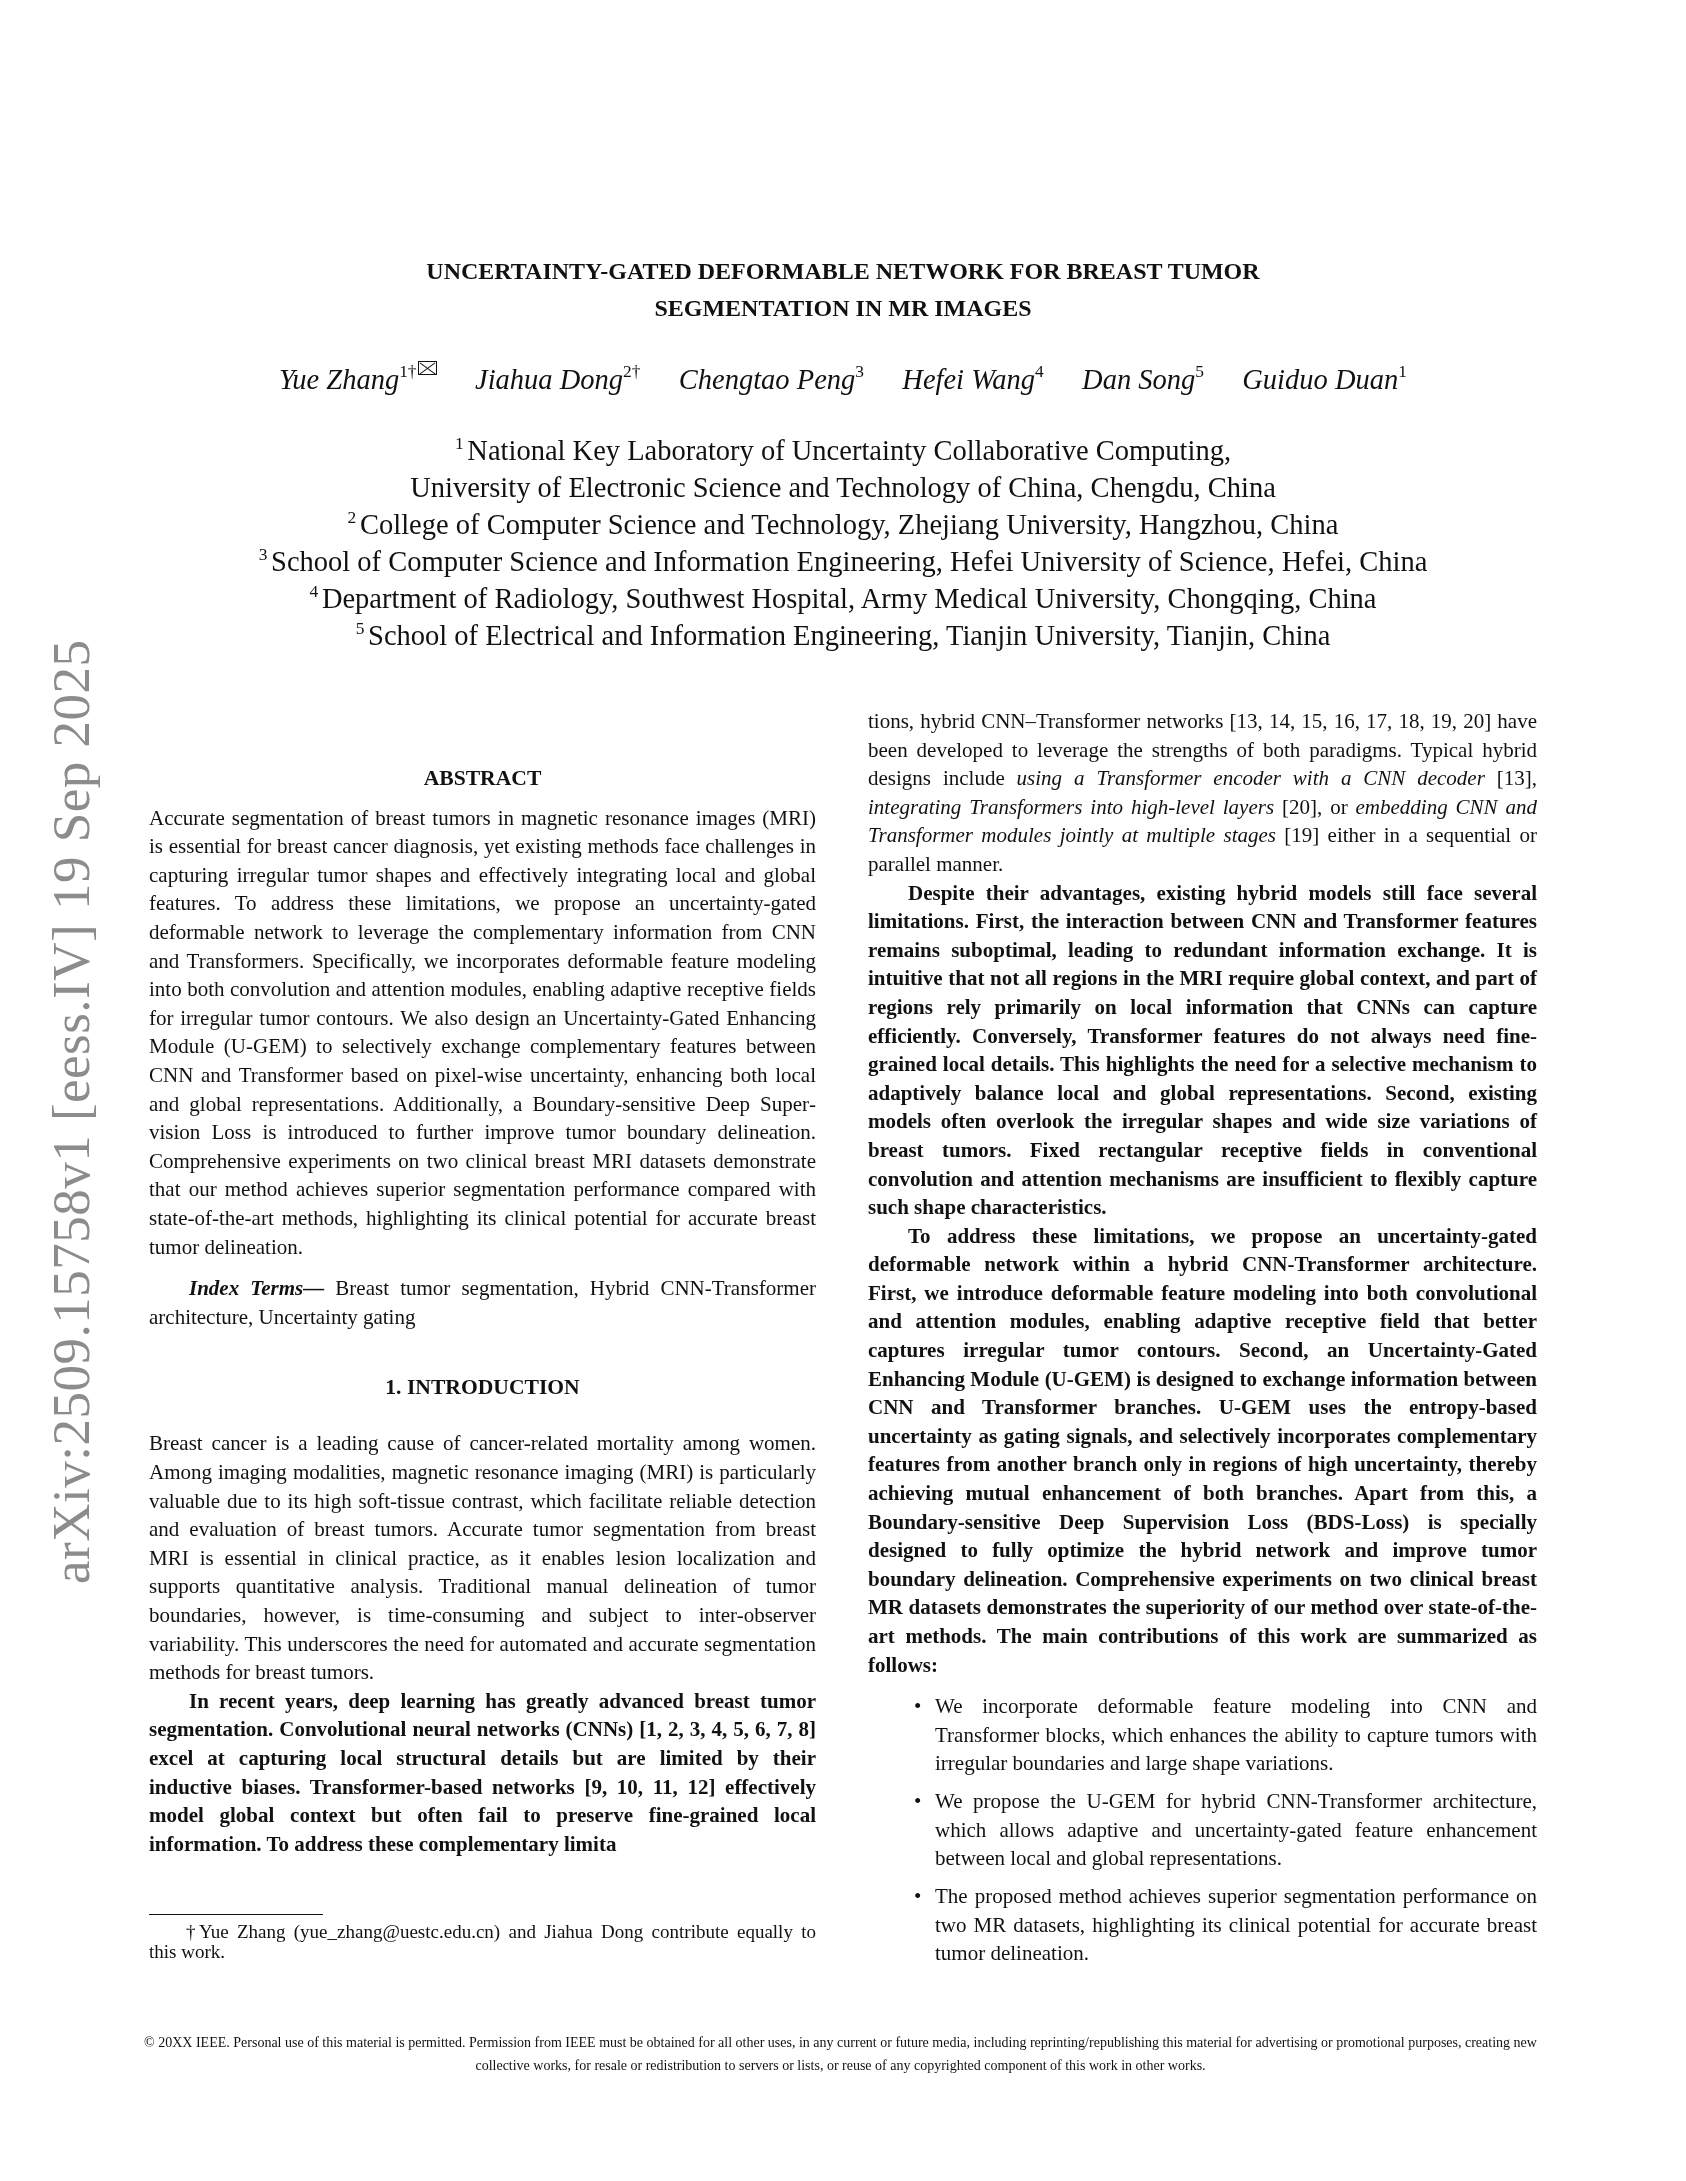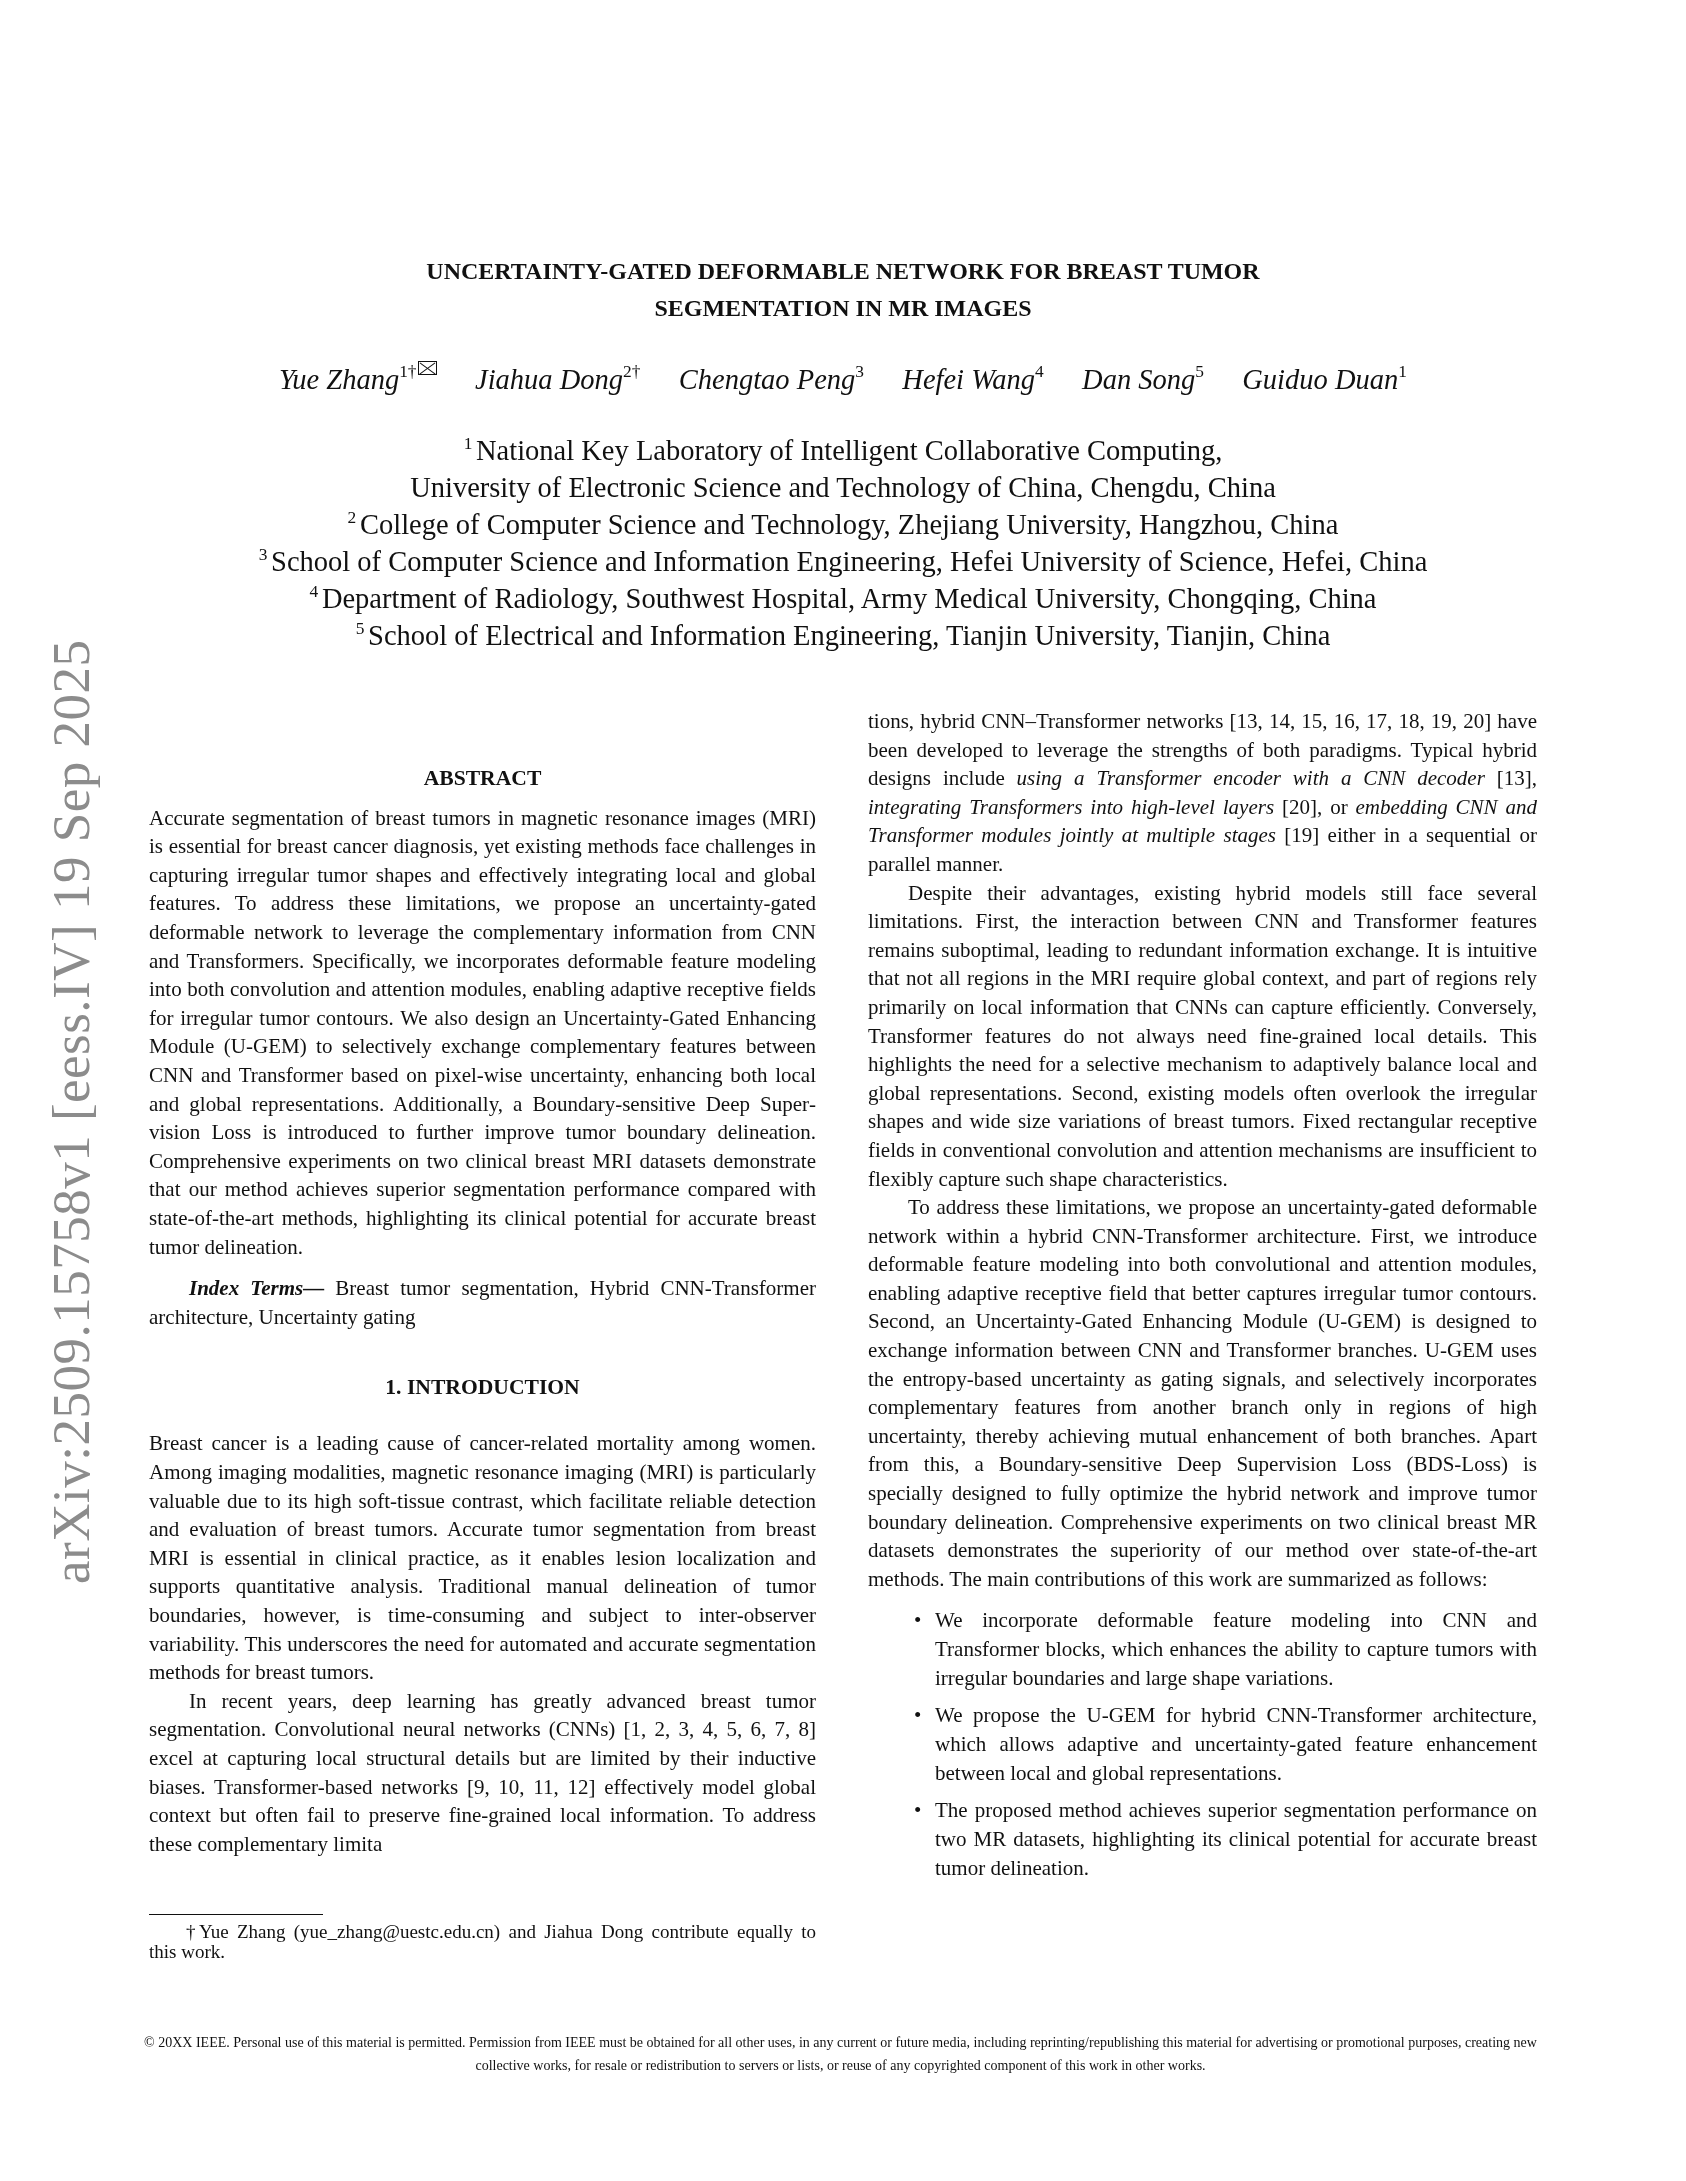"National Key Laboratory of Intelligent" span { text: Intelligent -> Uncertainty }
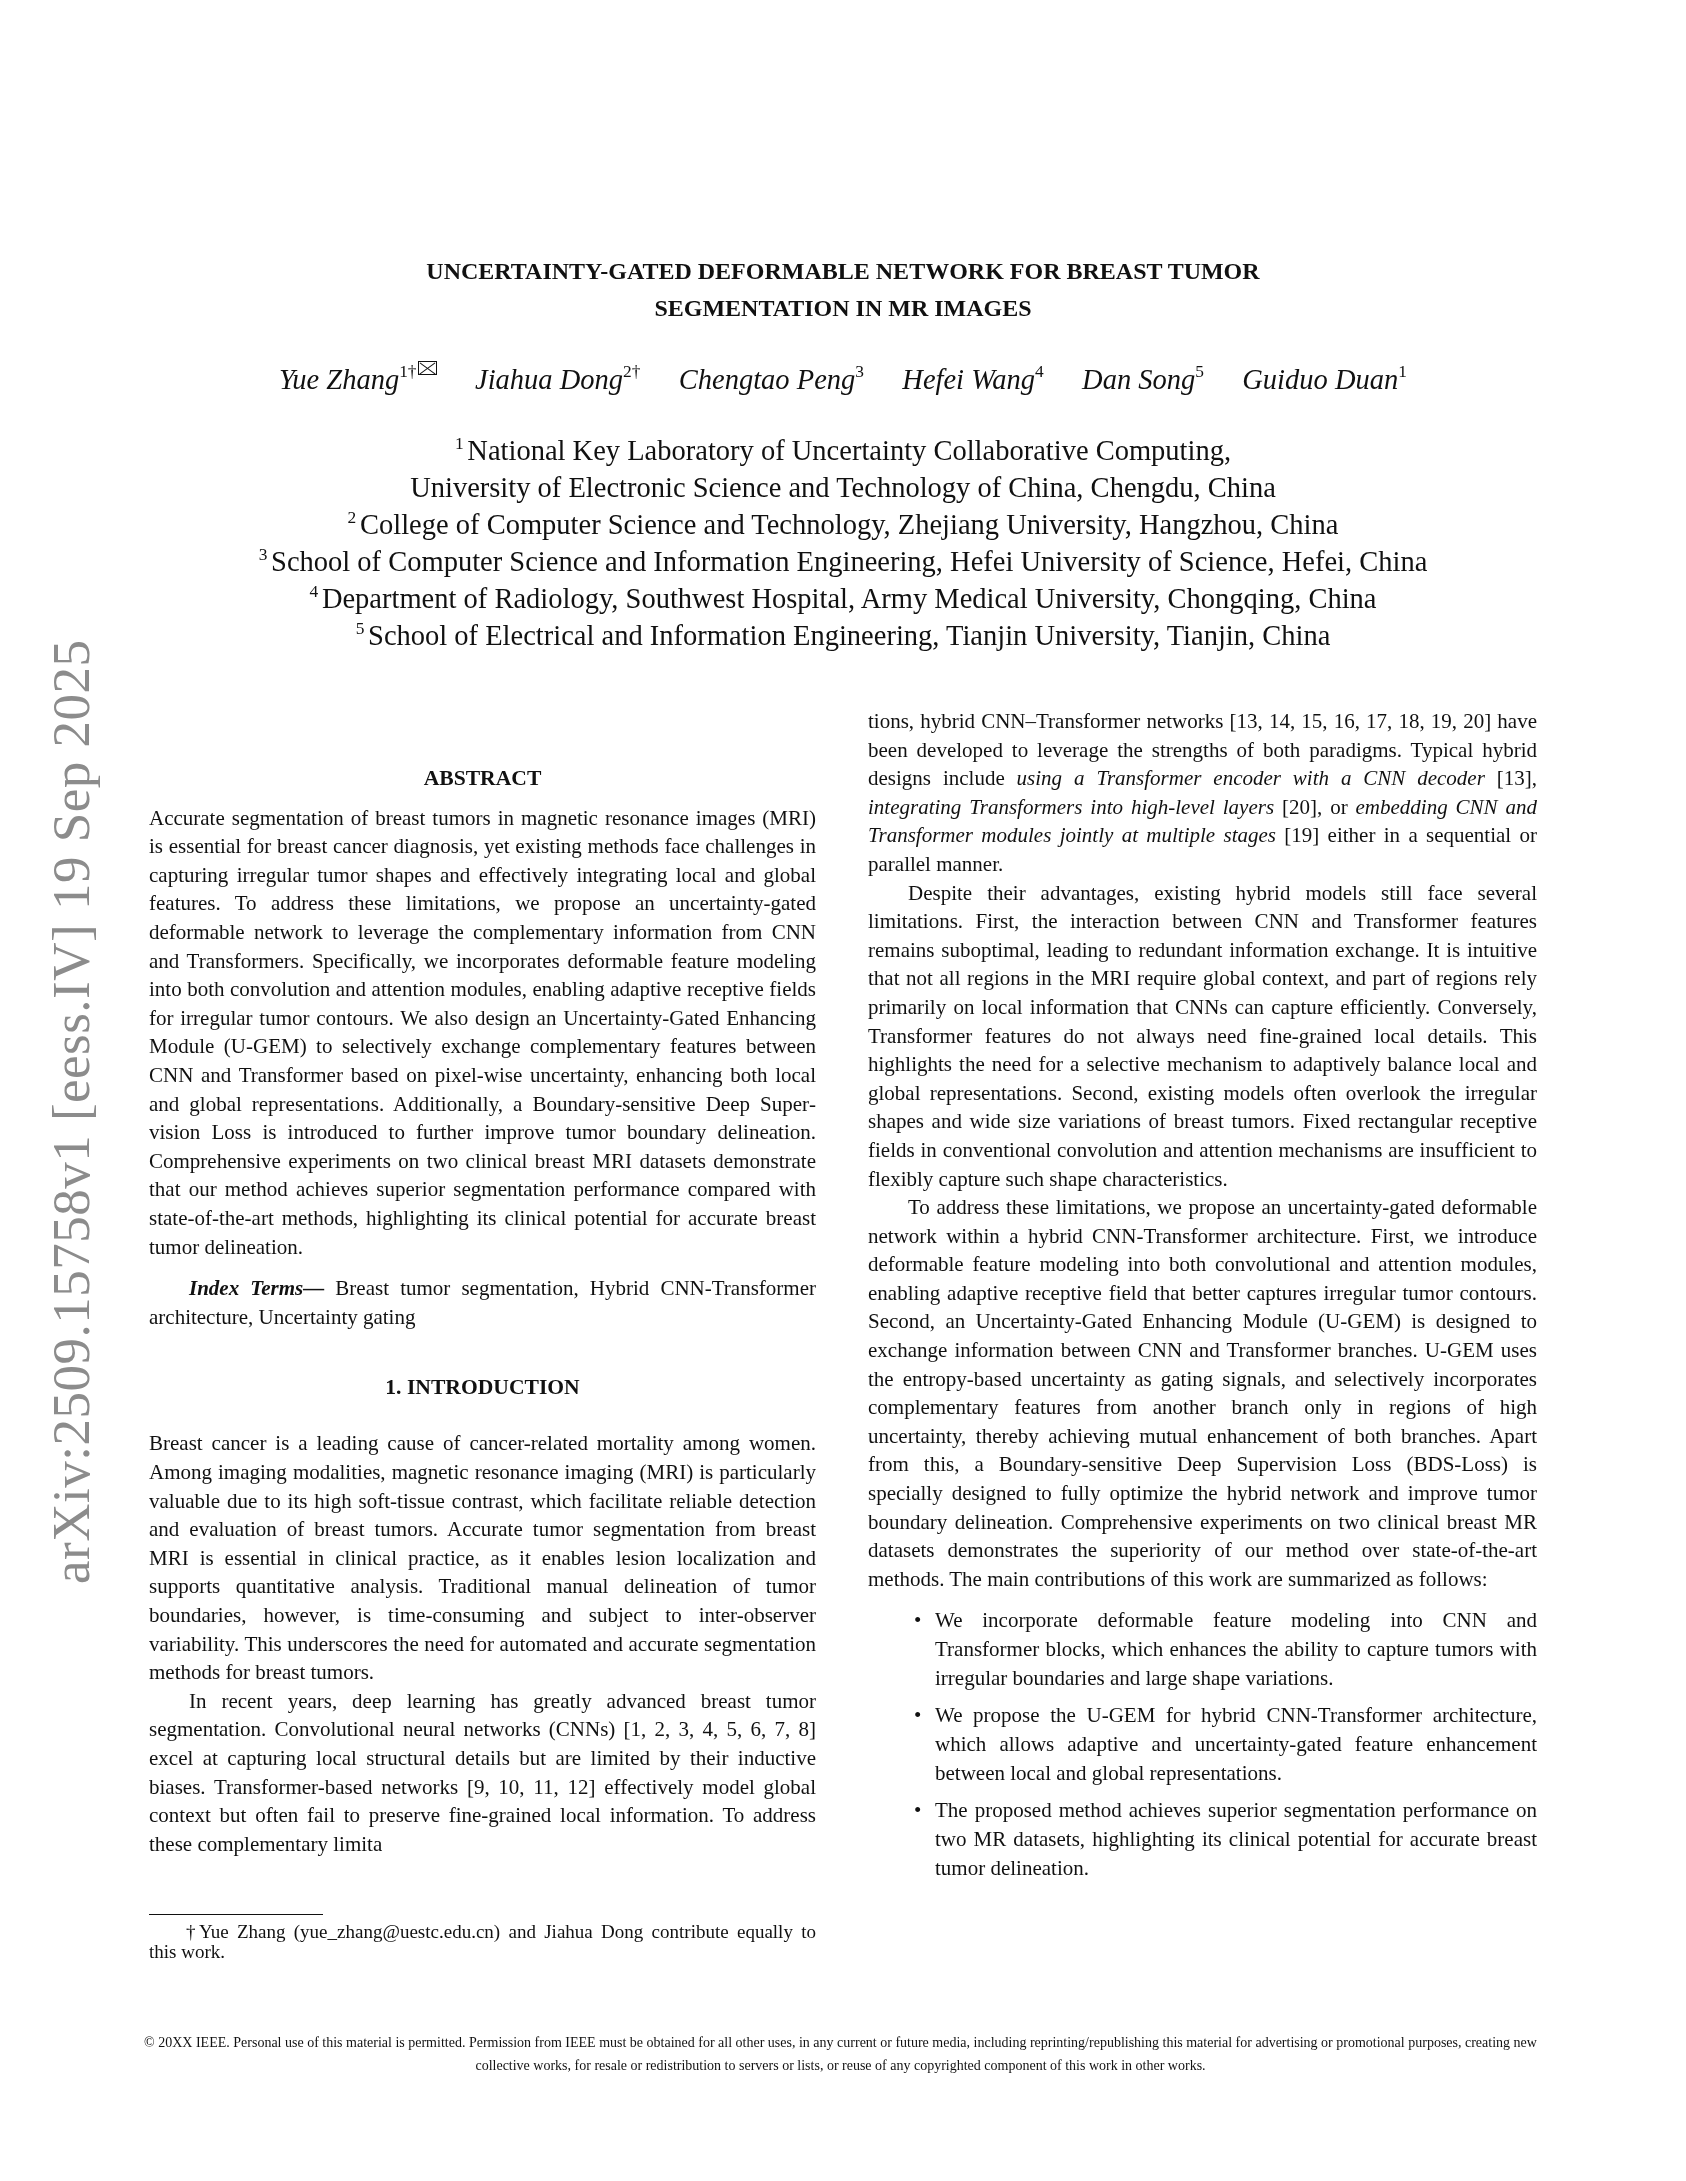"Despite their advantages, existing" .indent { font-weight: none -> bold }
